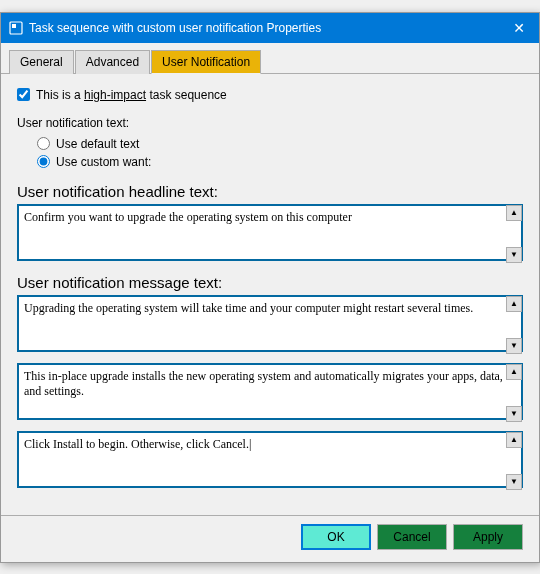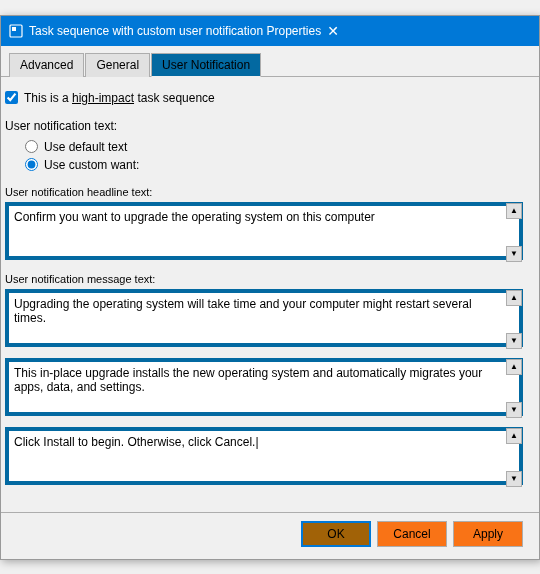"Task sequence with custom user" .title-bar { justify-content: none -> space-between }
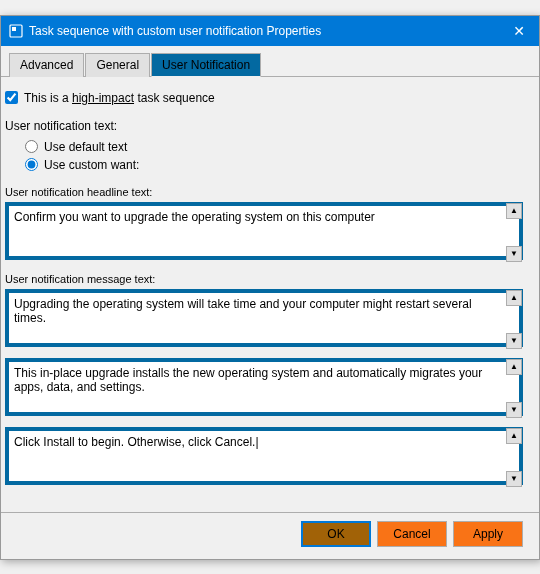"Advanced" div.tab { order: before "General" -> after "General" }
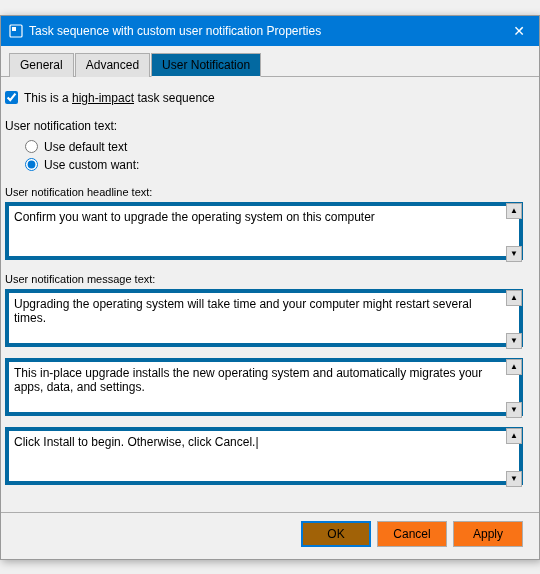"User Notification" .tab.active { background: #0369a1 -> #eab308 }
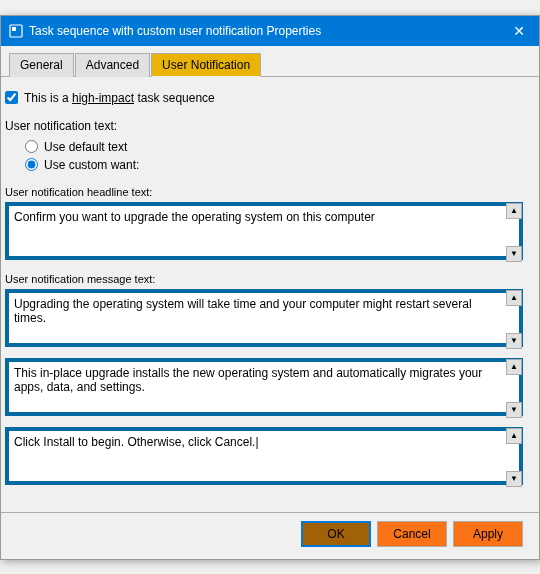"This is a high-impact task" .tab-content { padding: 14px 16px 12px 4px -> 14px 16px 12px 16px }
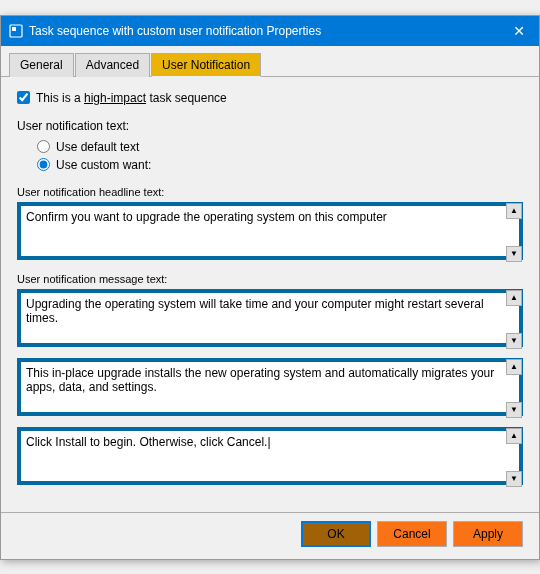"User notification headline text:" .field-label { font-size: 11px -> 15px }
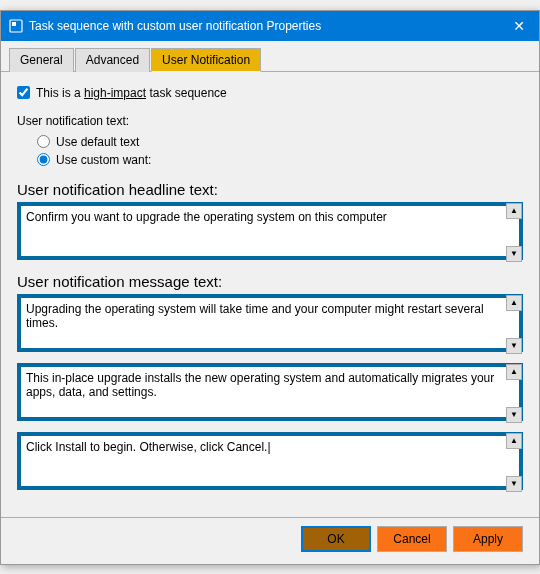"Confirm you want to upgrade" .text-area { border: 4px solid #0369a1 -> 2px solid #0369a1; font-family: Liberation Sans, sans-serif -> Liberation Serif, serif }
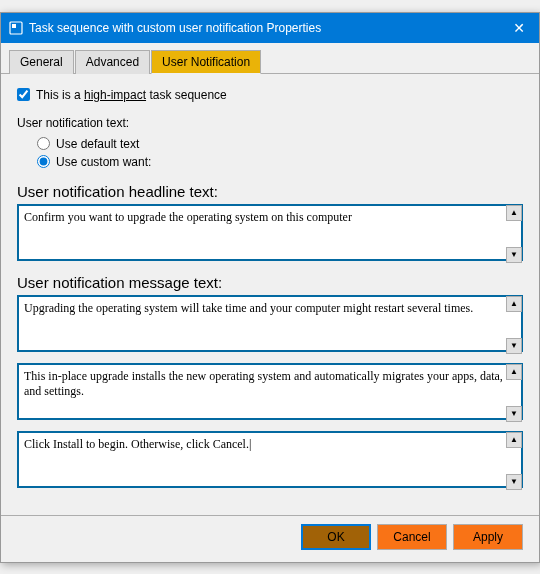"OK" .btn.primary { background: #a16207 -> #5eead4 }
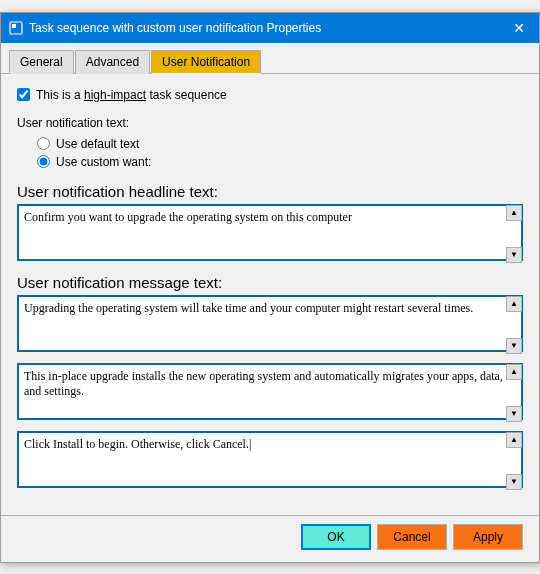"Cancel" .btn { background: #f97316 -> #15803d }
